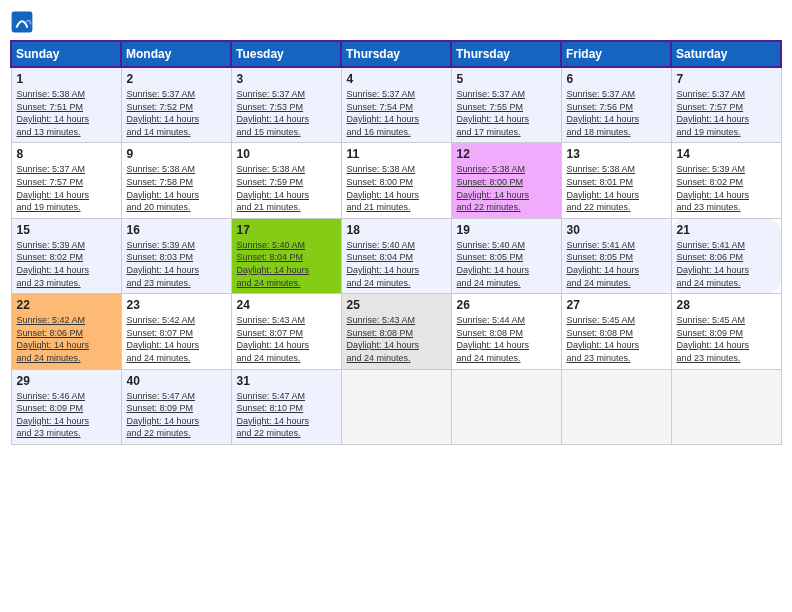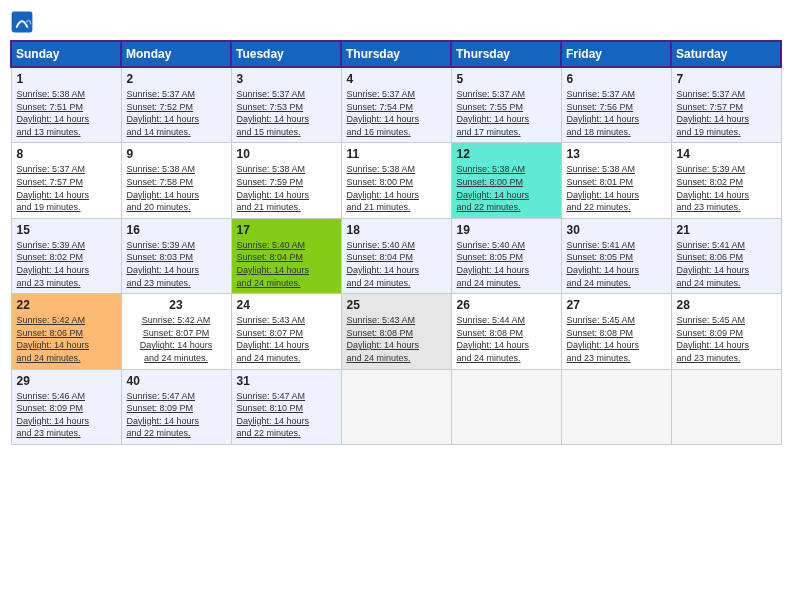"12" td { background: #5eead4 -> #f0abfc }
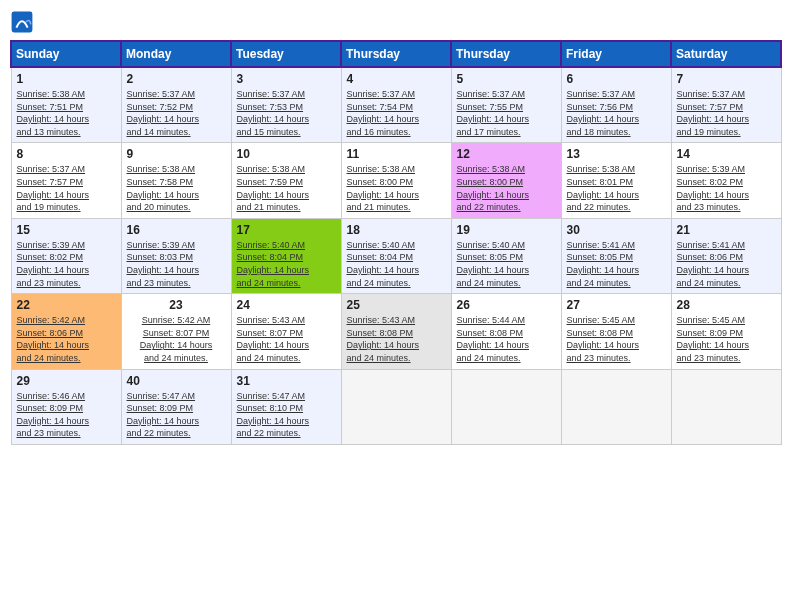"21" td { border-radius: none -> 15px }
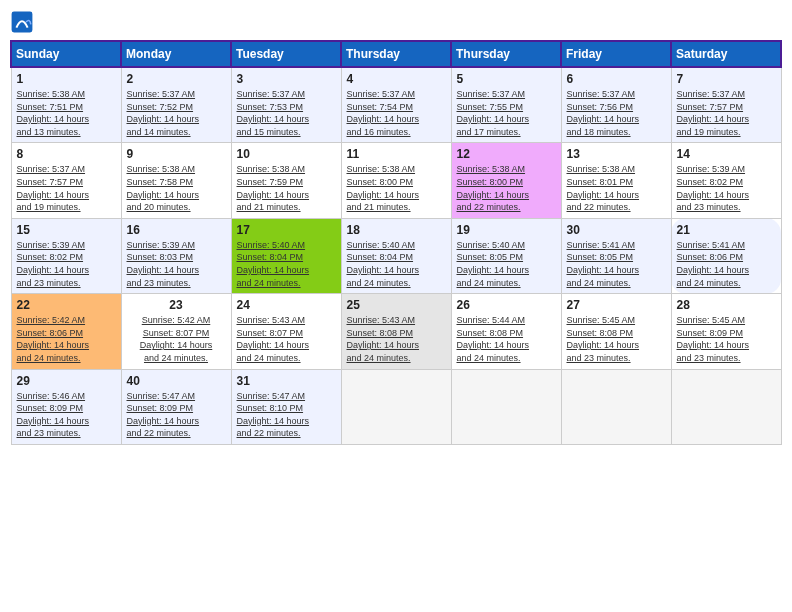"23" td { text-align: center -> none }
